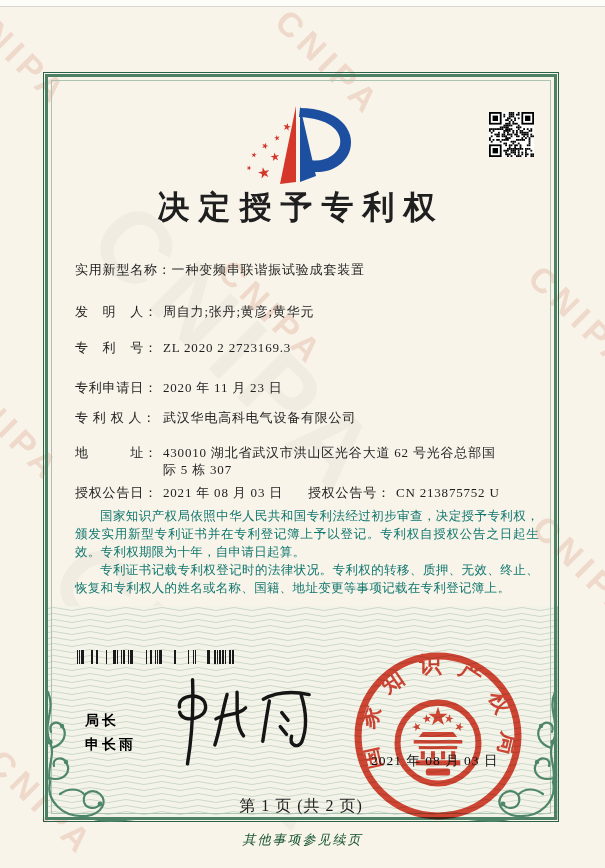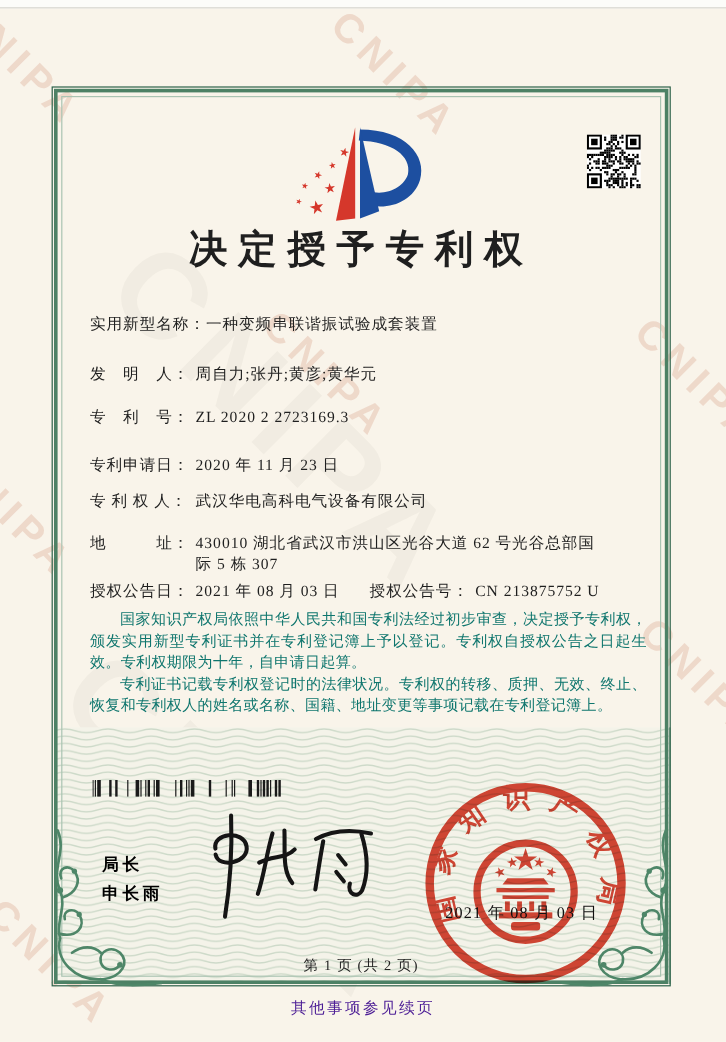"第 1 页 (共 2" .page-num { font-size: 12px -> 16px }
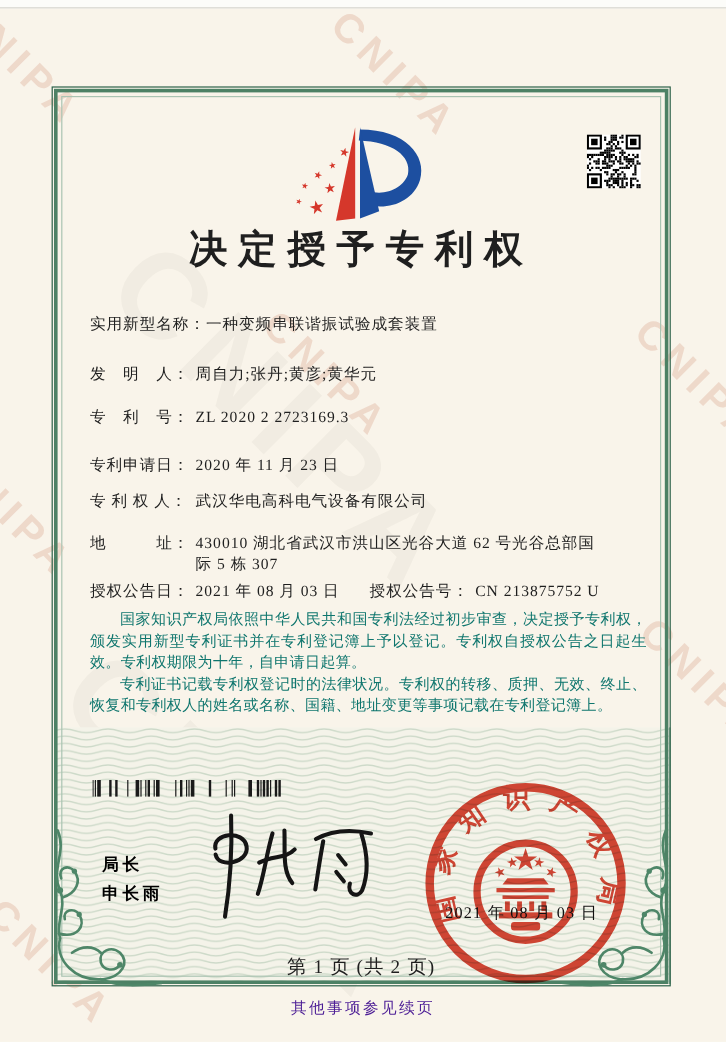"其他事项参见续页" .footer-note { color: #4c1d95 -> #14532d; font-style: none -> italic }
